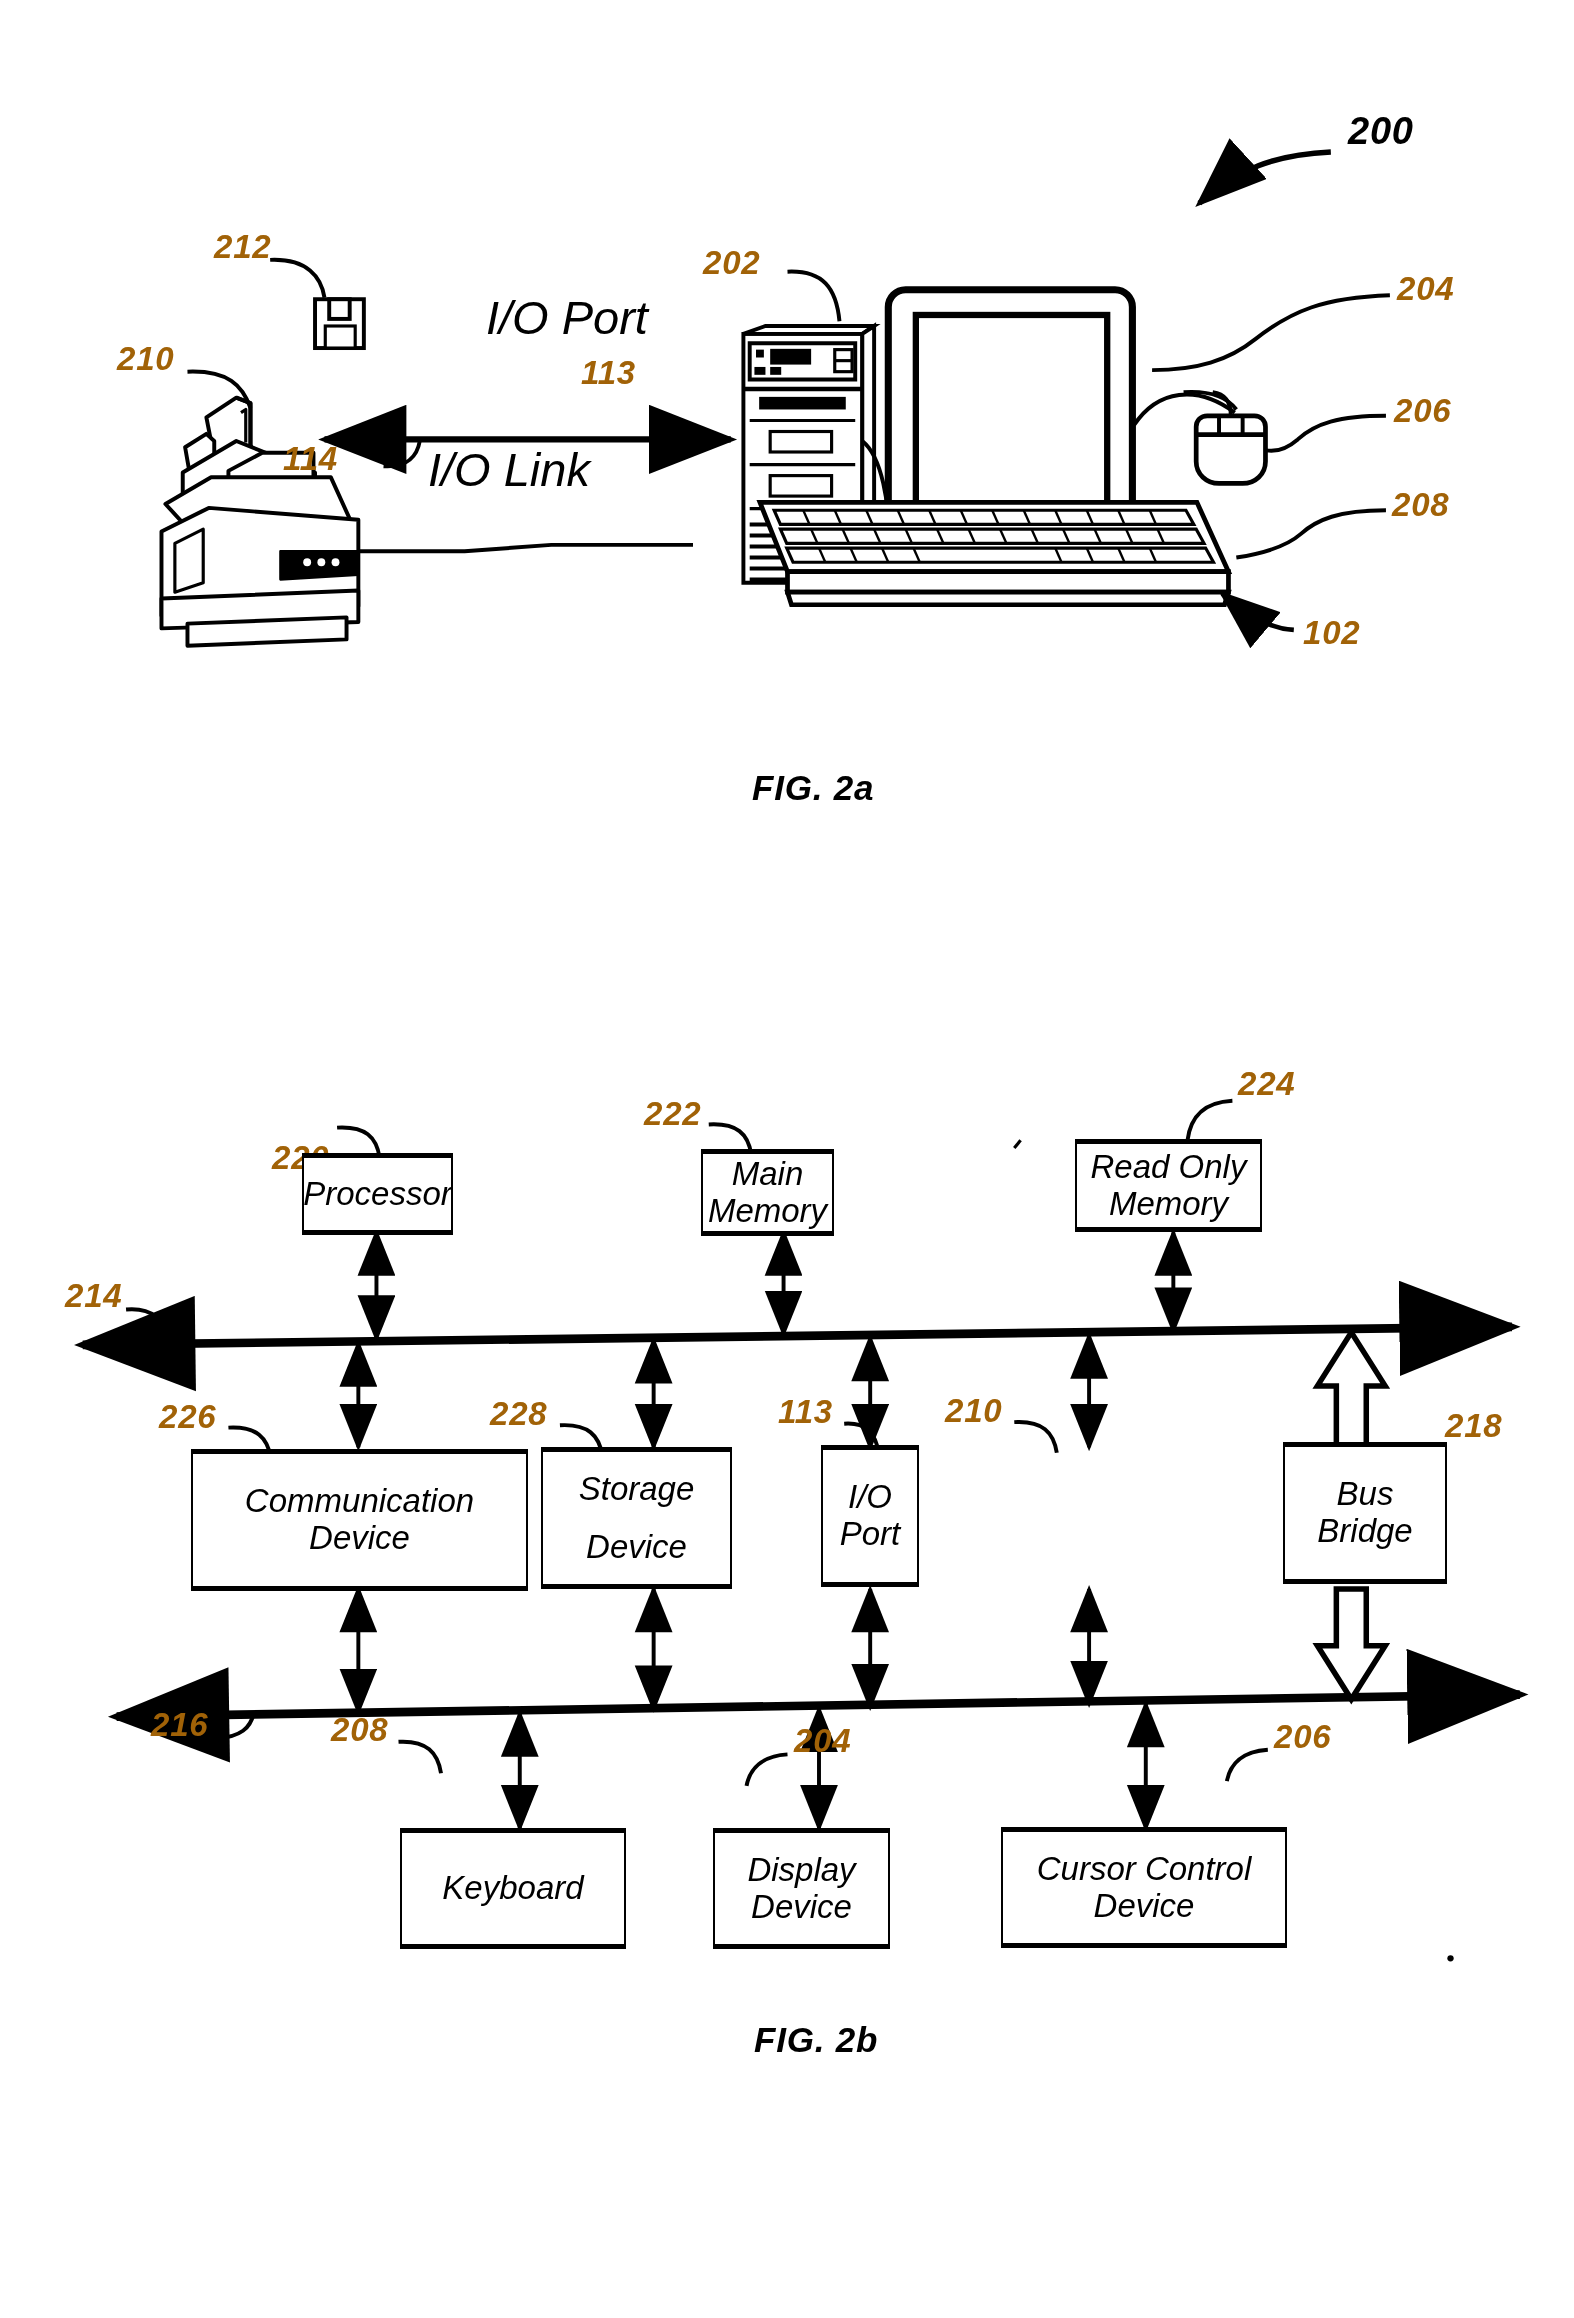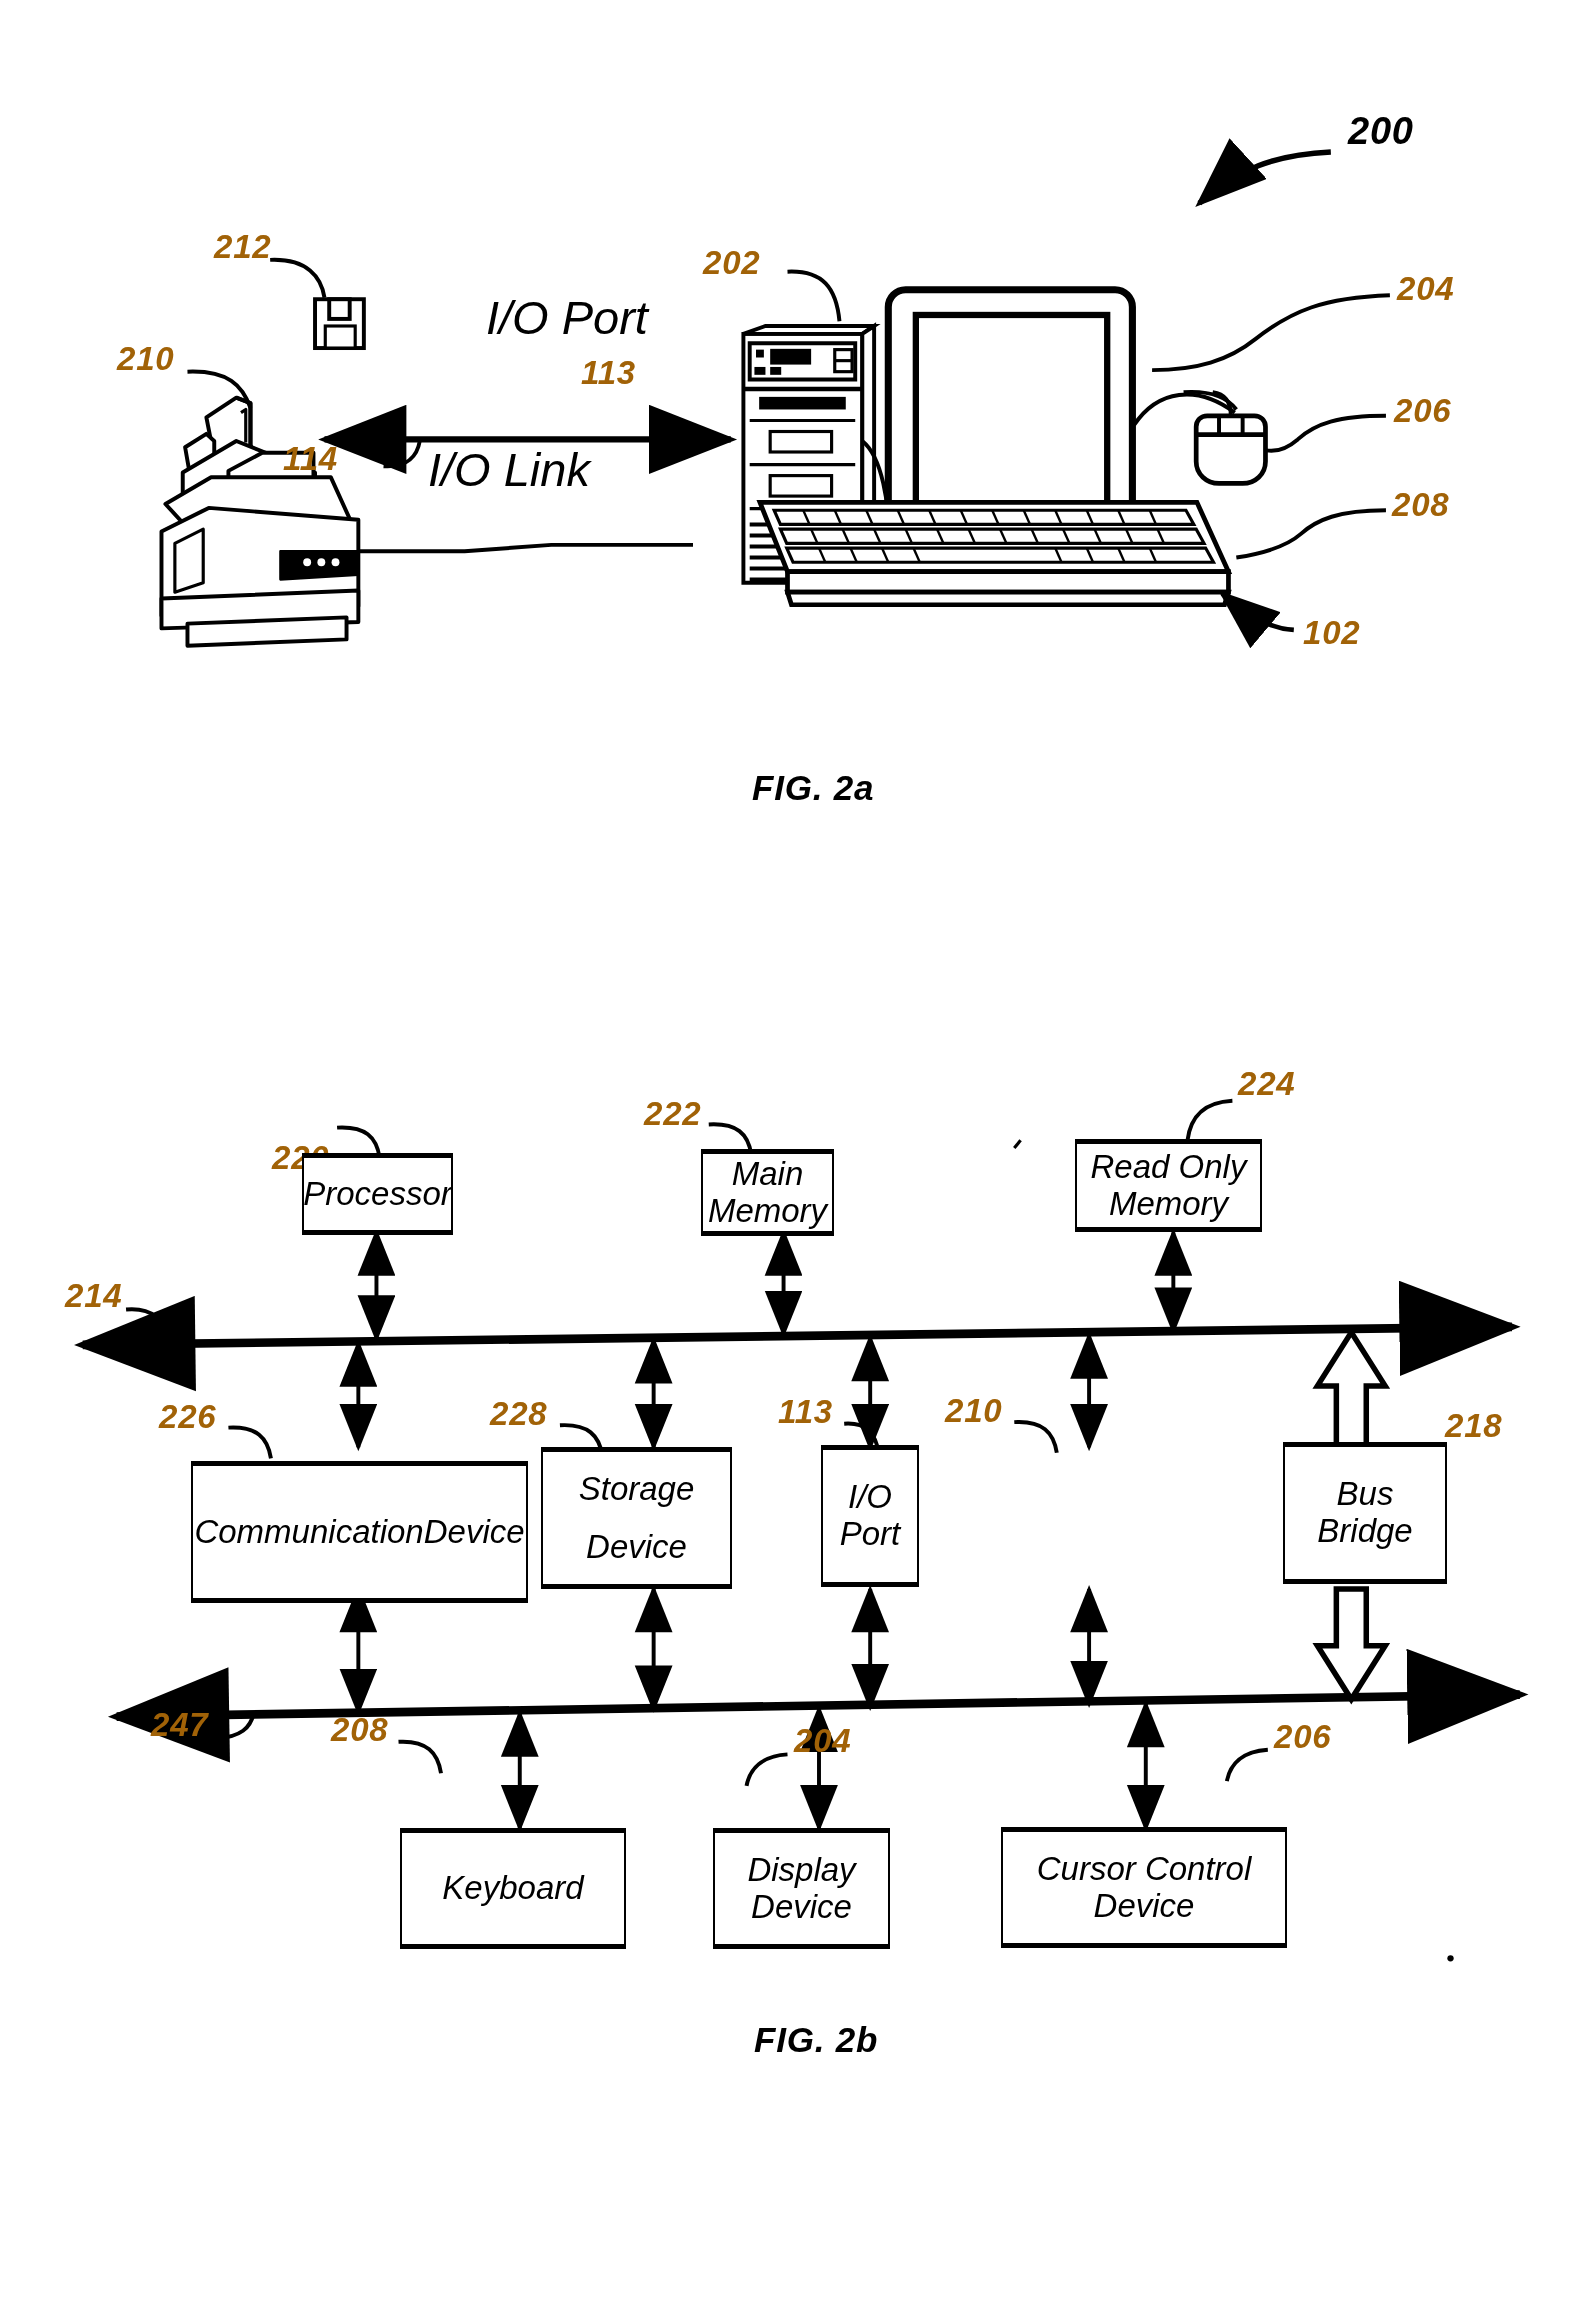"Communication" div.blk { flex-direction: row -> column; margin-top: 12px -> none }
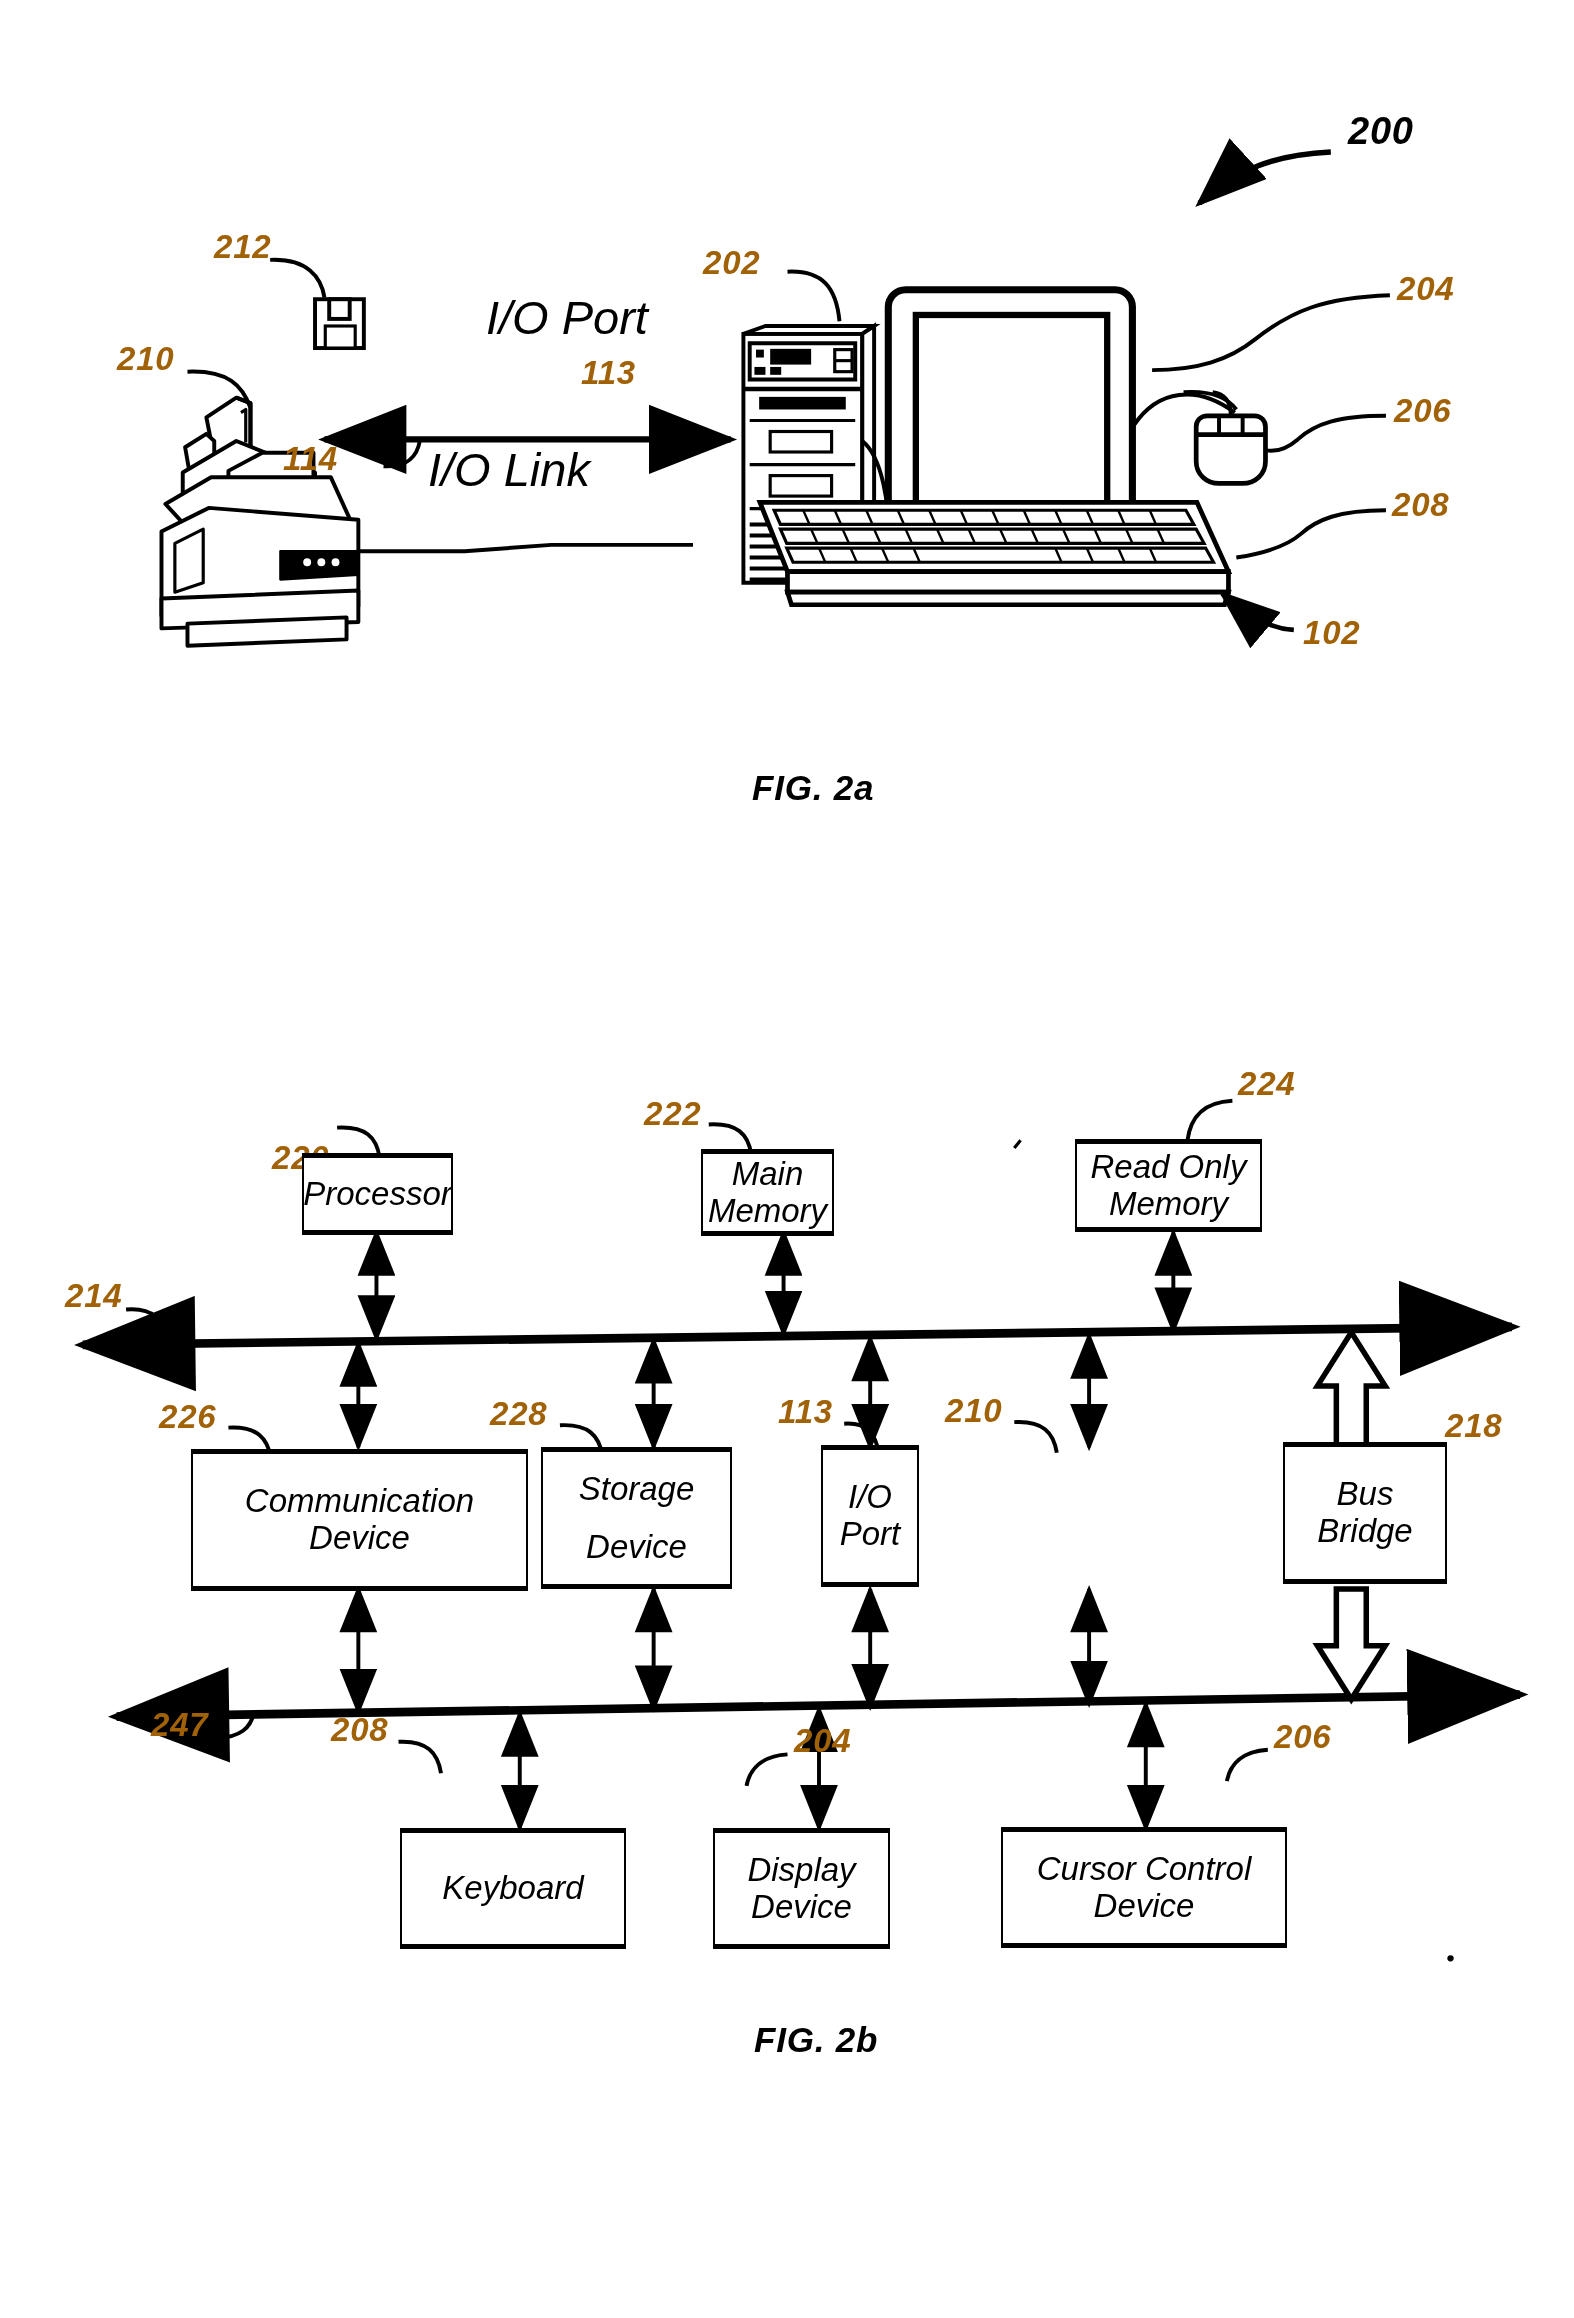"247" div.ref { text: 247 -> 216 }
